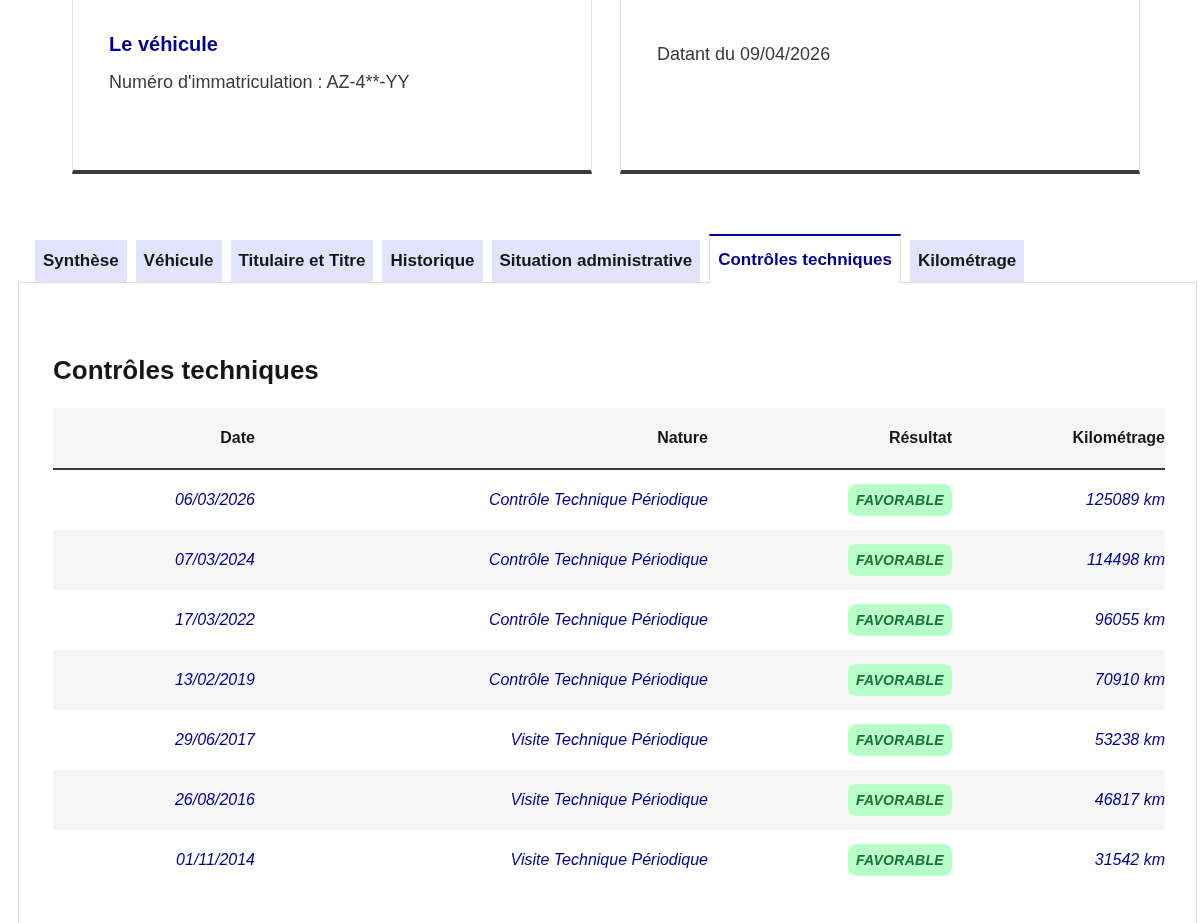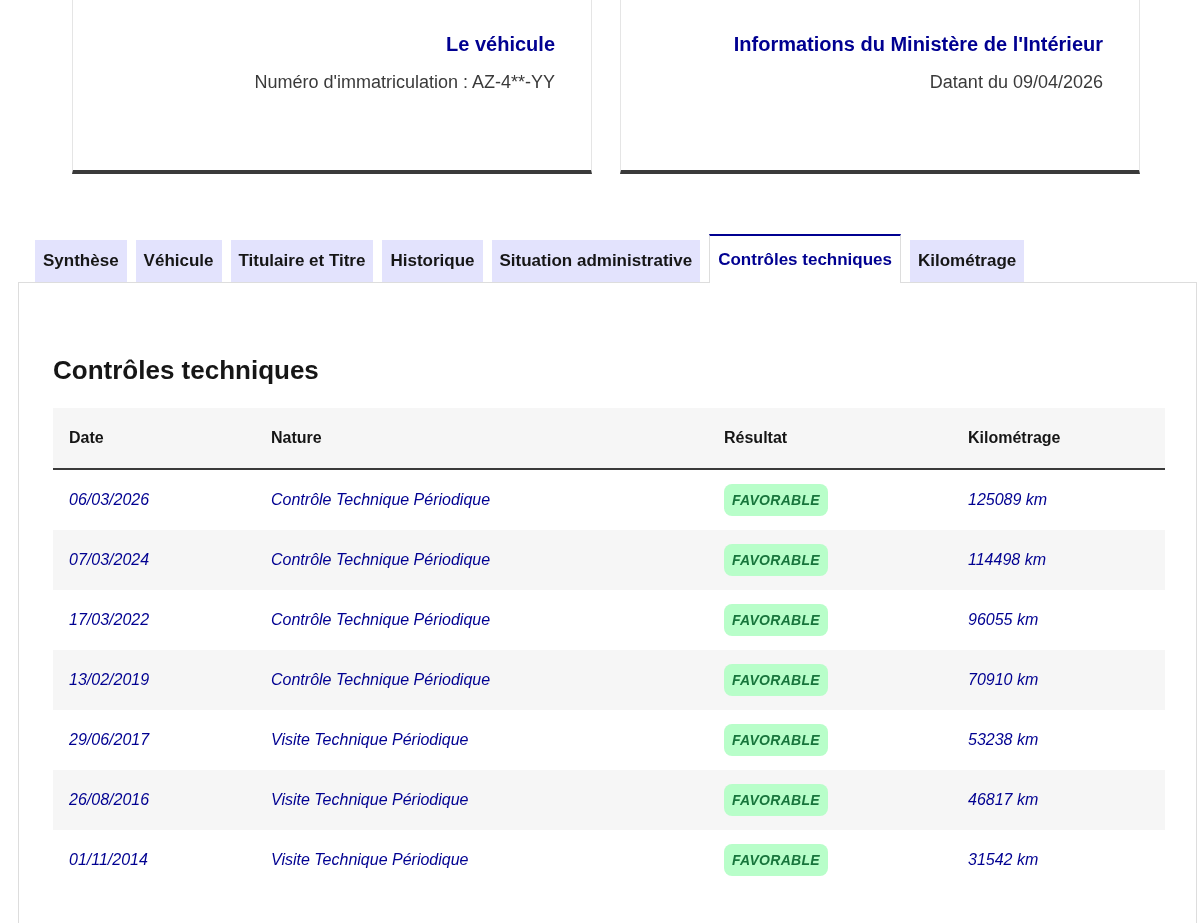"Le véhicule" .cards-row { text-align: right -> none }
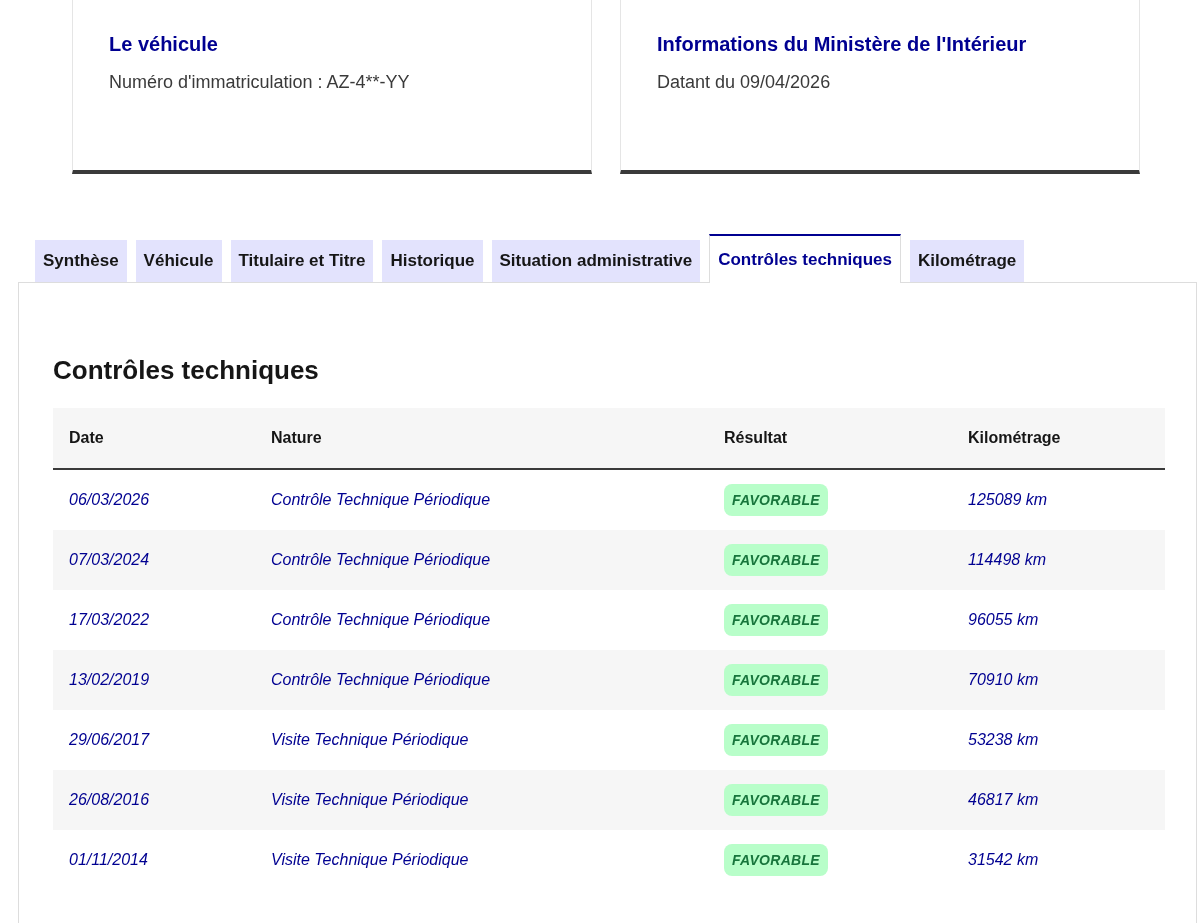"Informations du Ministère de l'Intérieur" div.card-title { html: <div>Informations du Ministère de l'Intérieur</div> -> none }
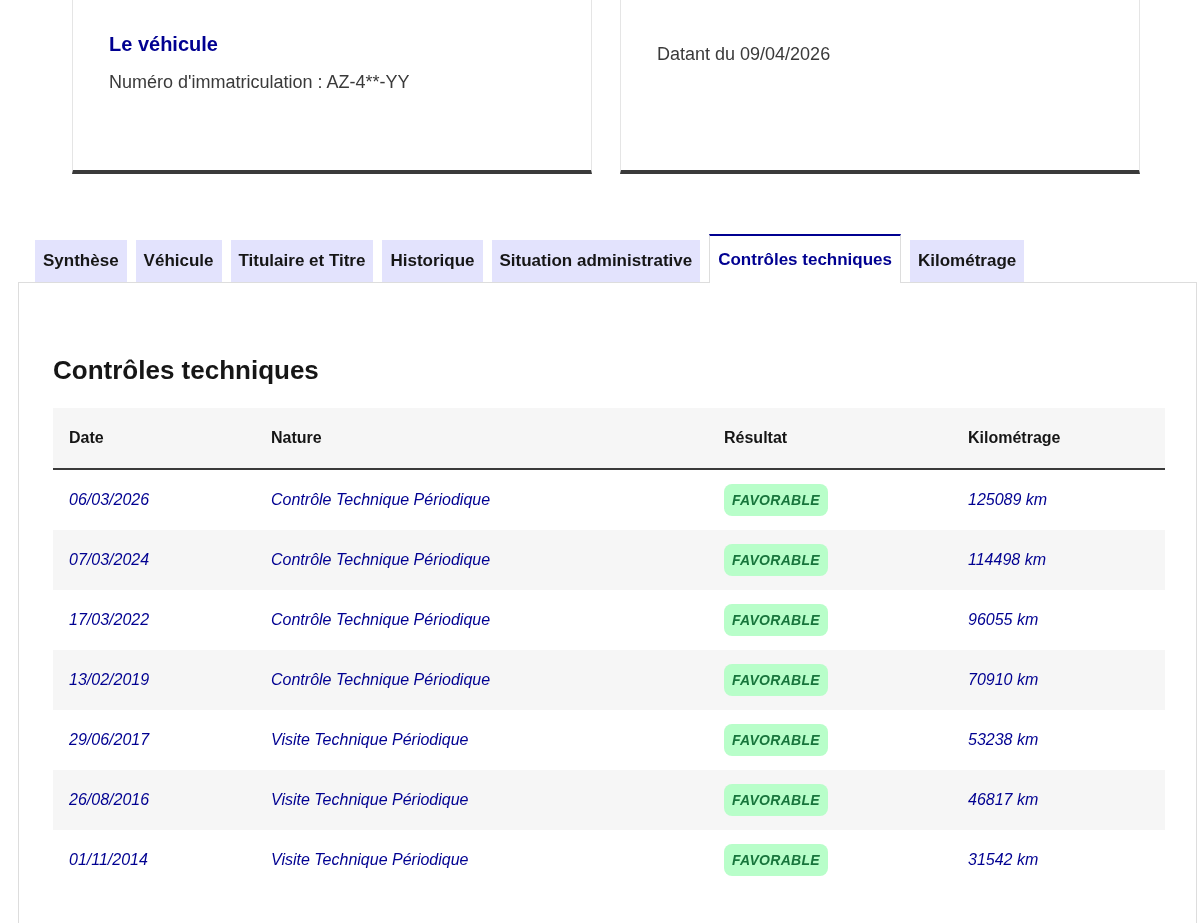"Date" .ct-table { text-align: none -> right }
